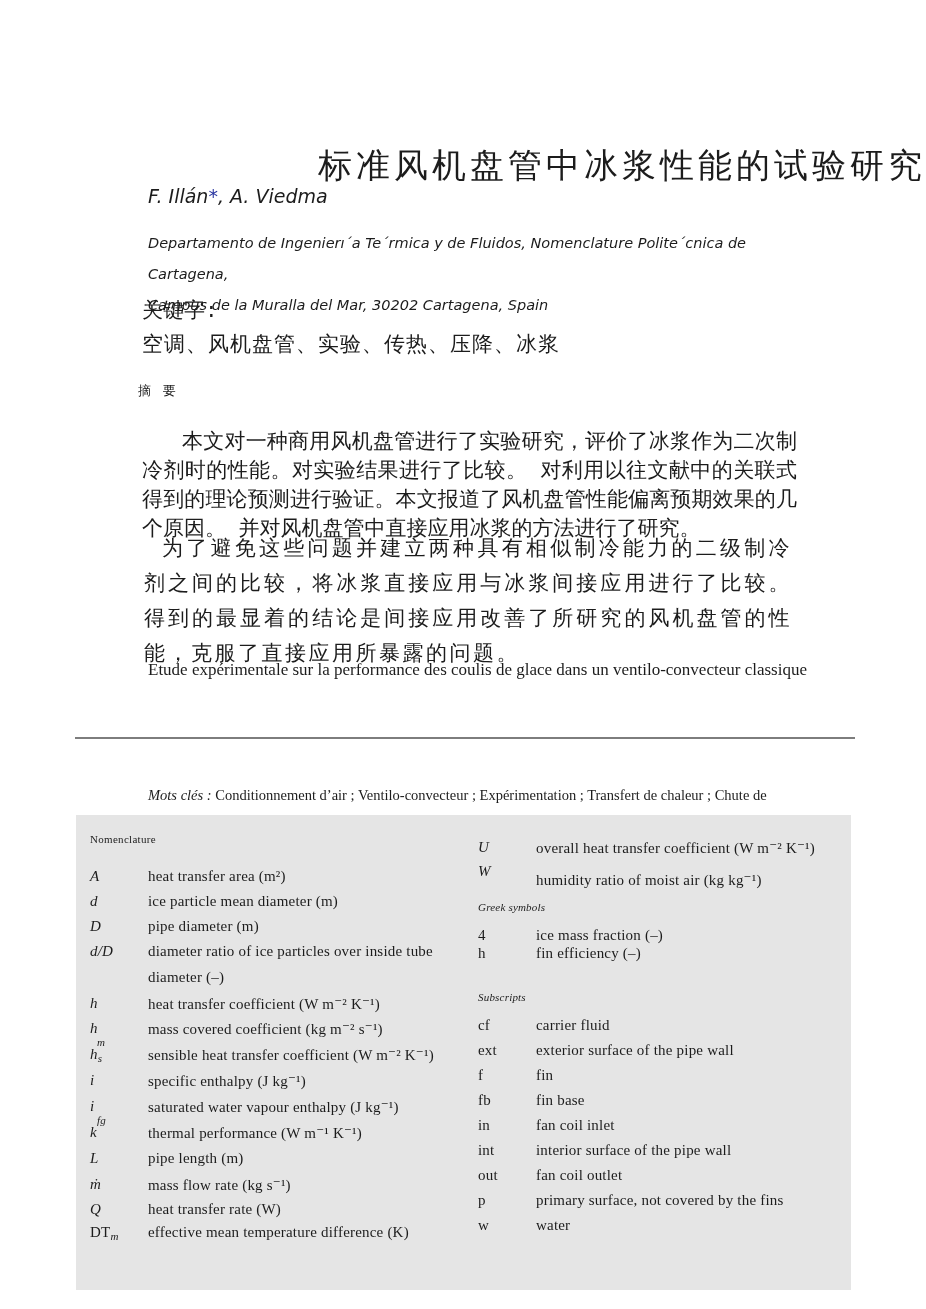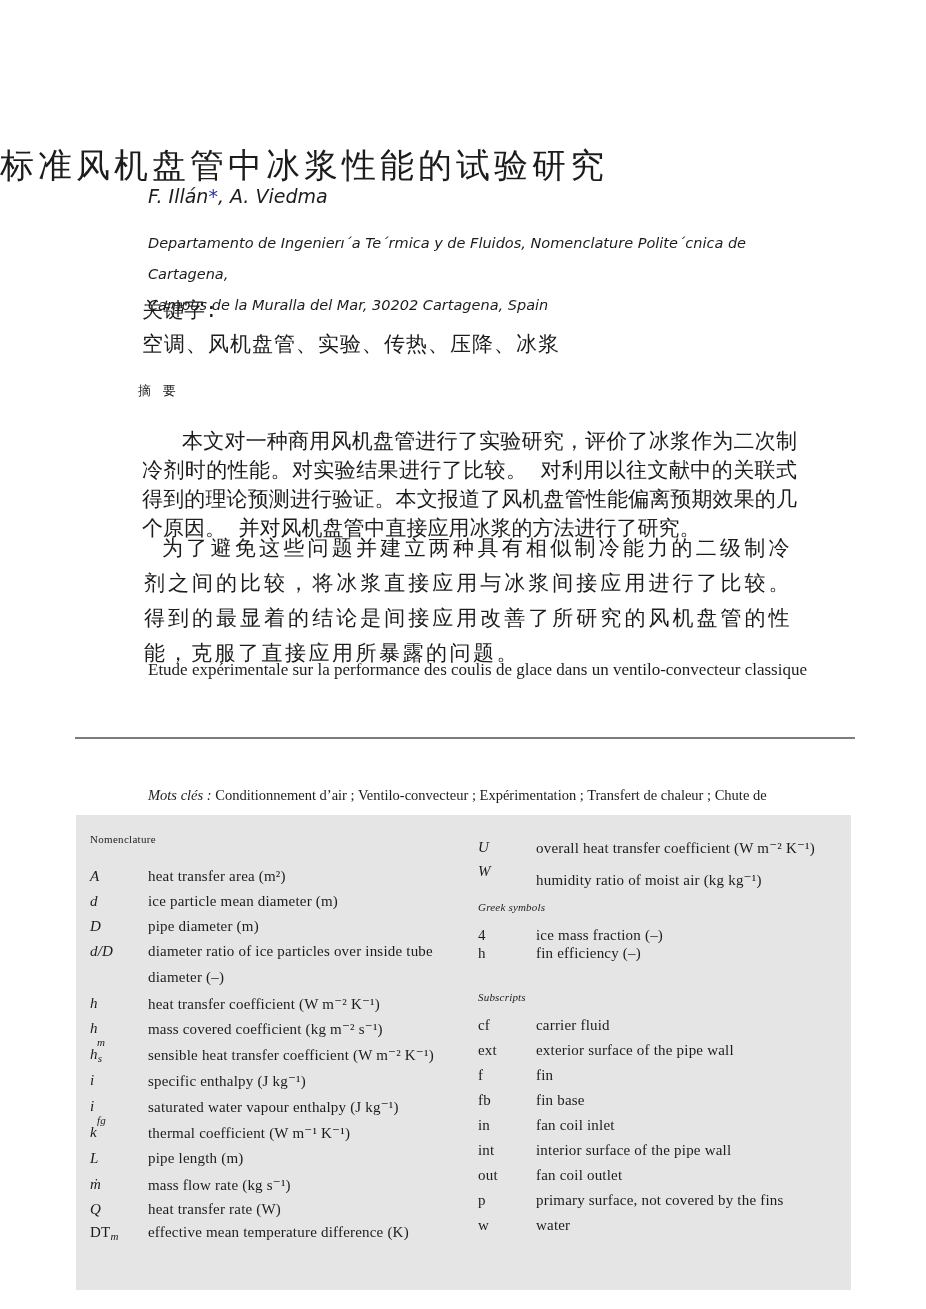"标准风机盘管中冰浆性能的试验研究" .cn-title { text-align: left -> right }
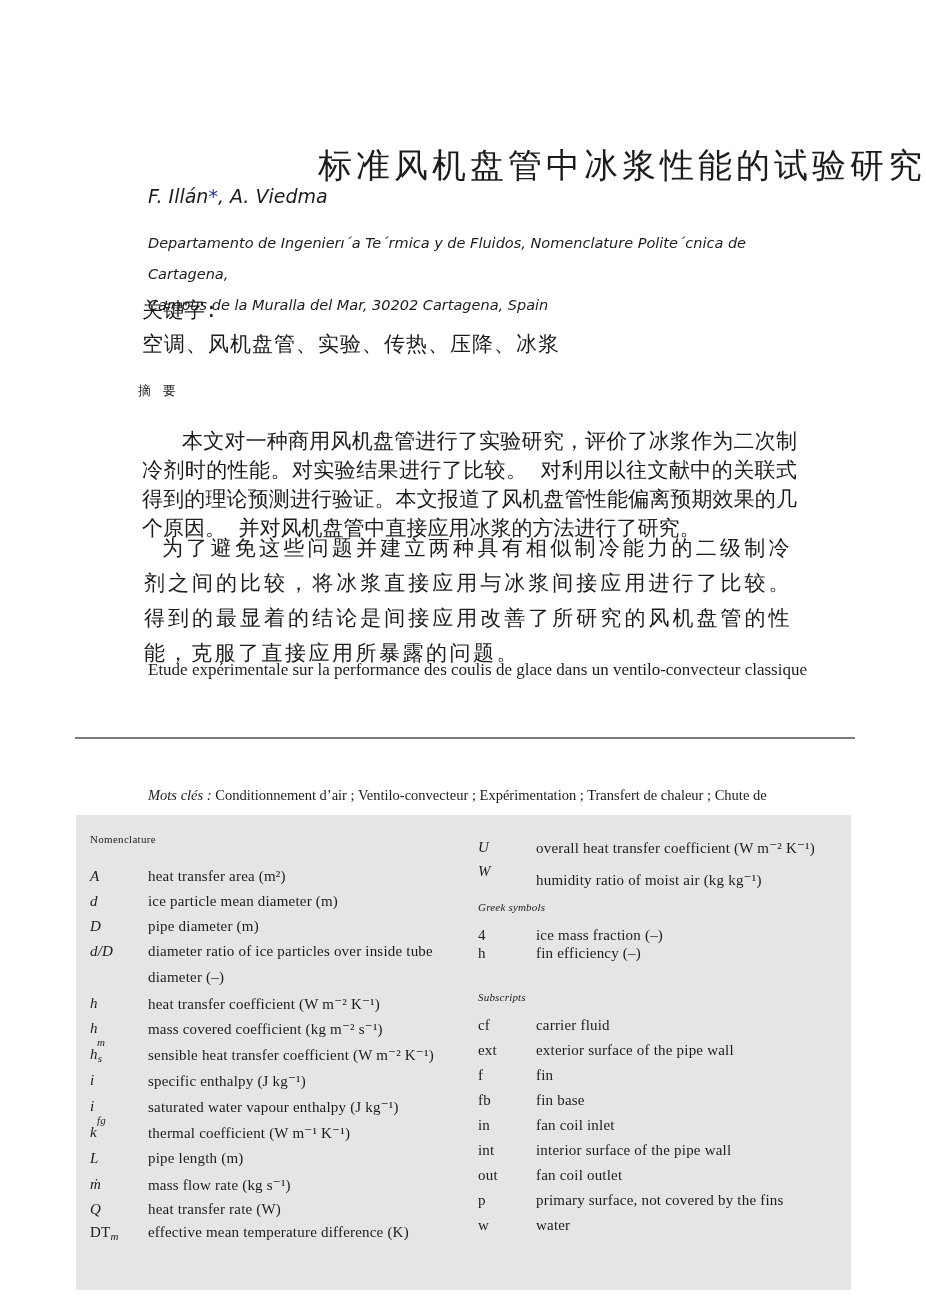"thermal coefficient (W m⁻¹ K⁻¹)" span.ndesc { text: coefficient -> performance }
